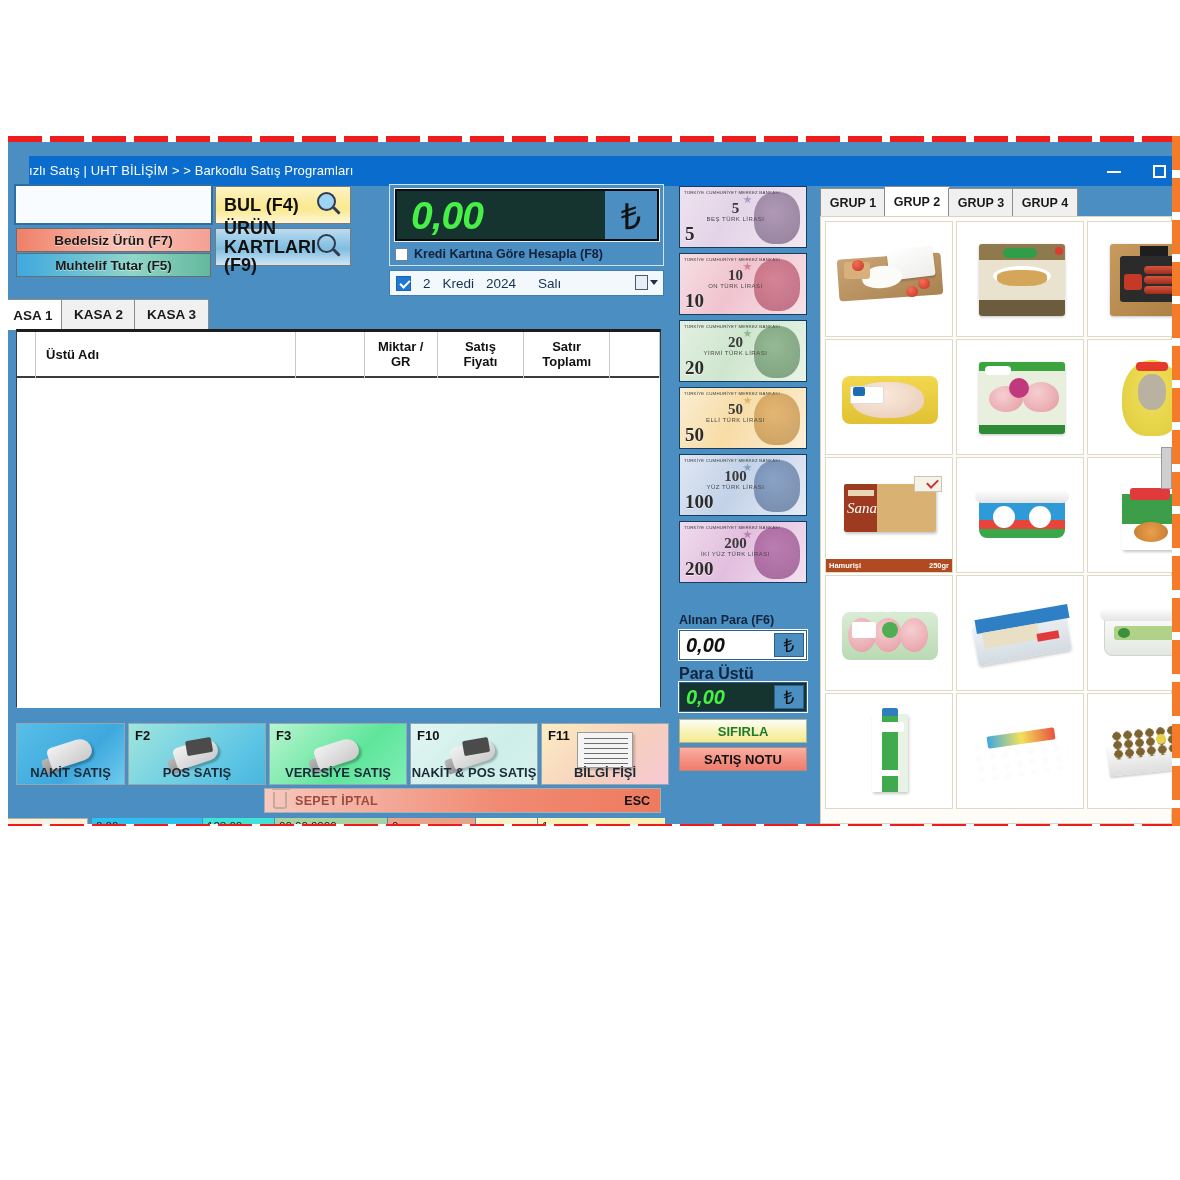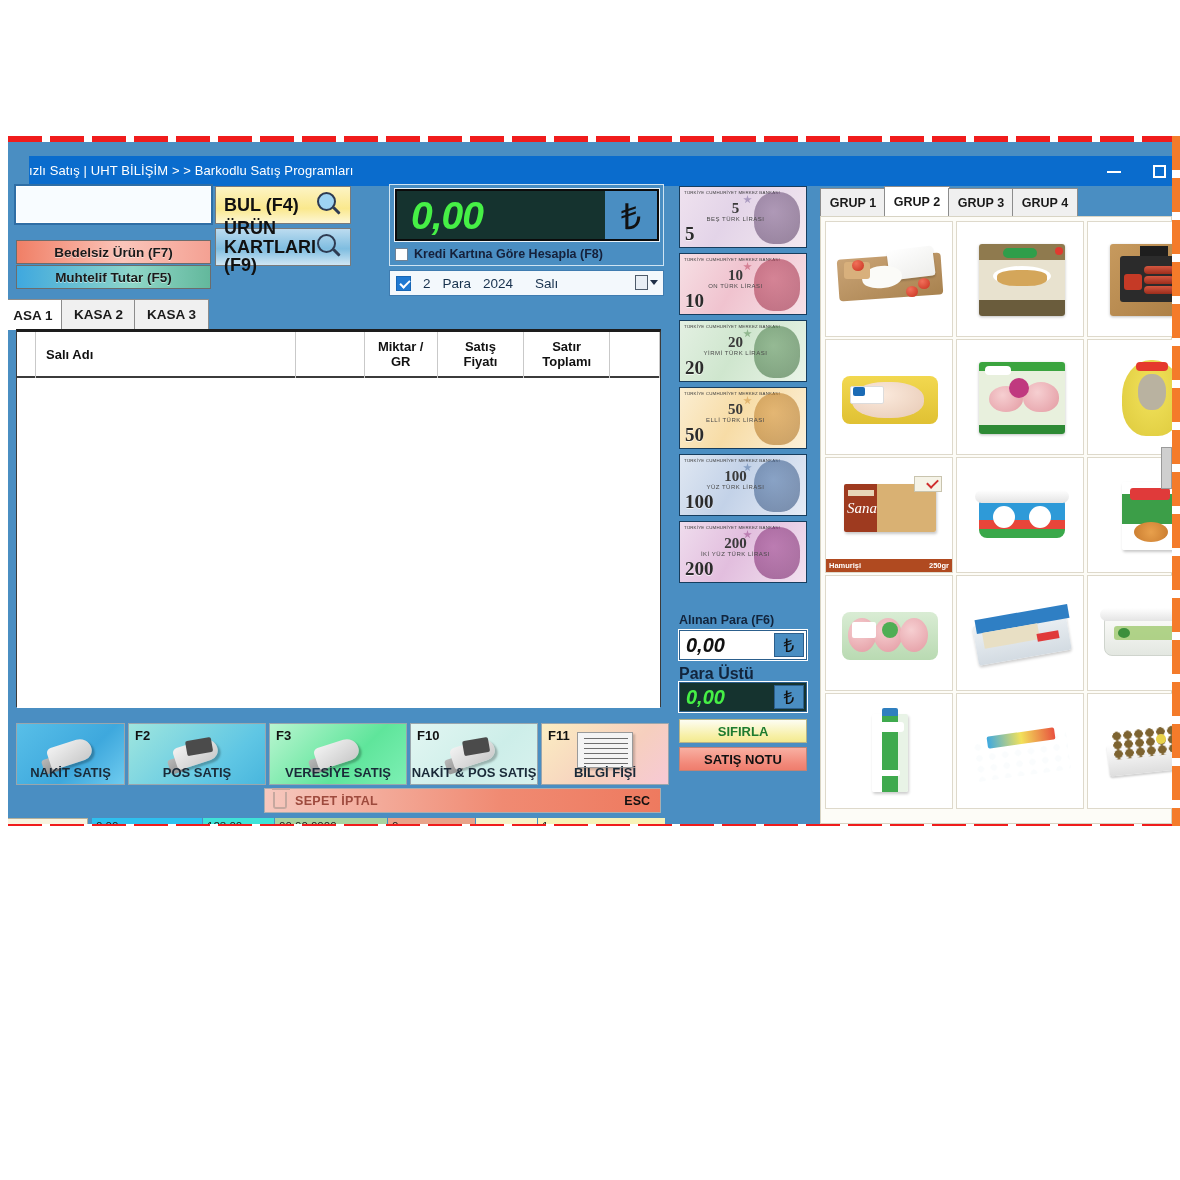"Bedelsiz Ürün (F7)" .stackbtn { margin-top: 12px -> none }
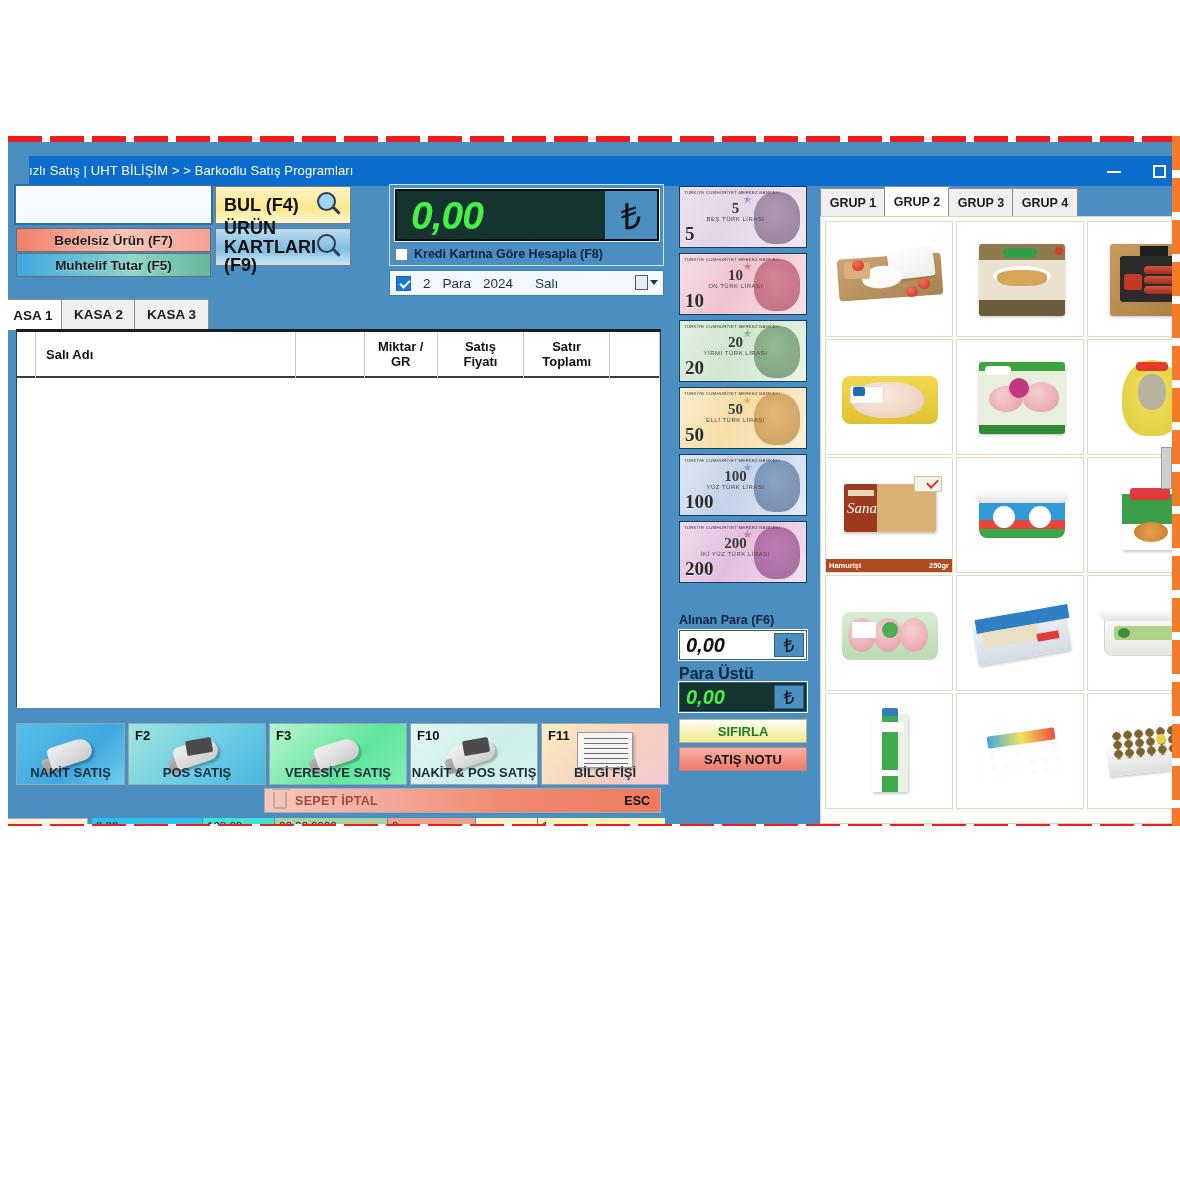"Para" span.dseg { text: Para -> Kredi }
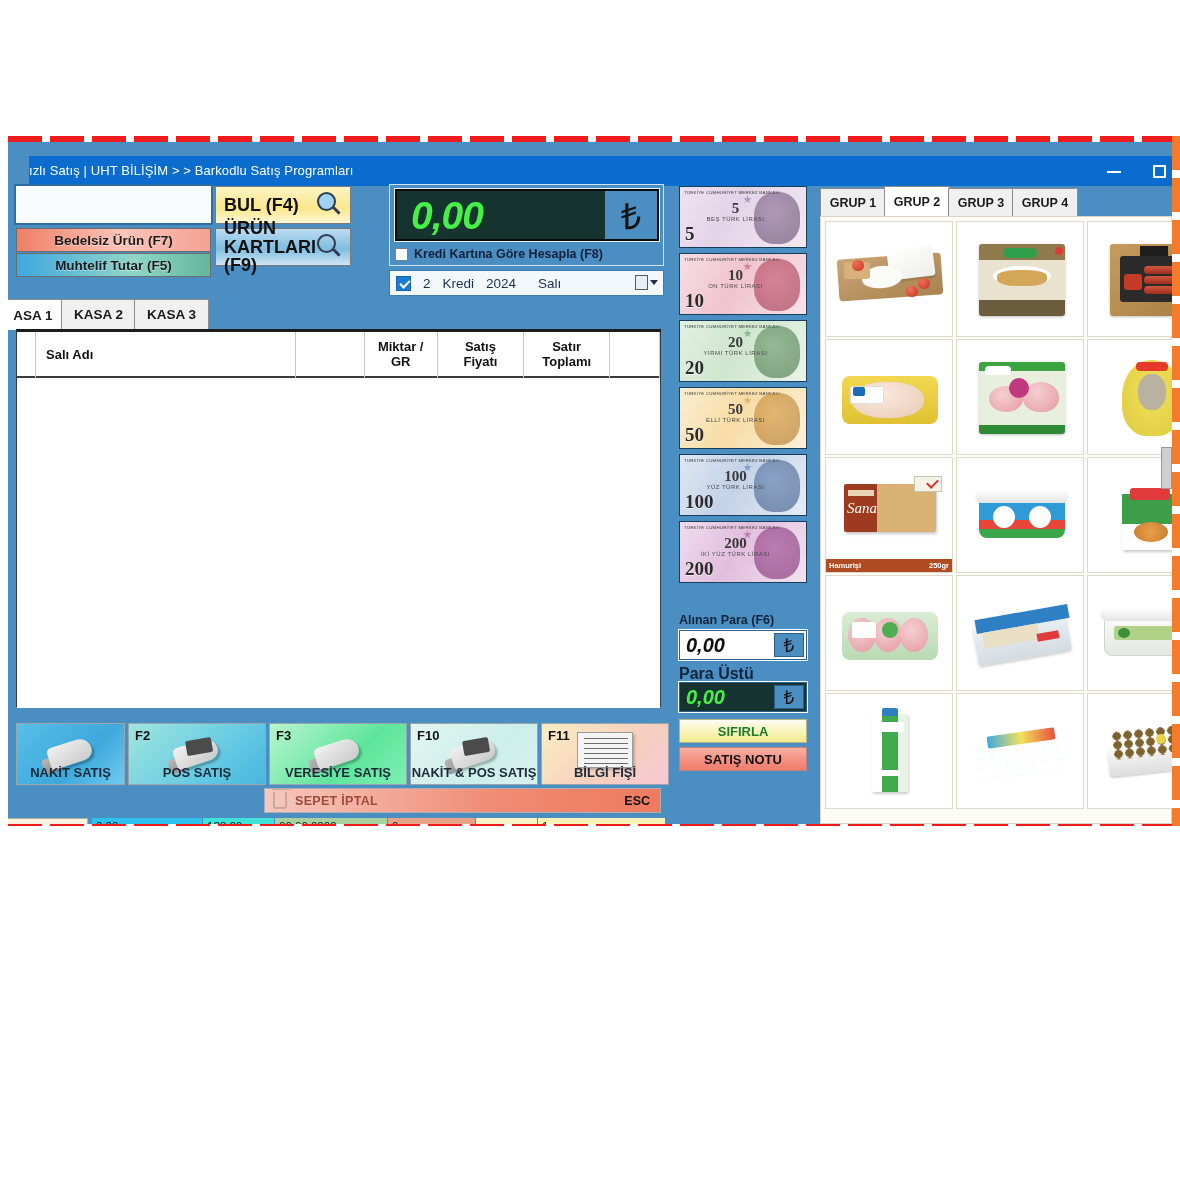"Salı Adı" div.gcol { text: Salı -> Üstü }
